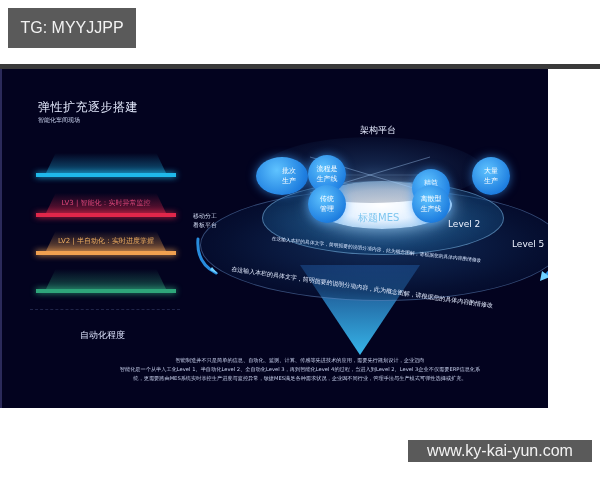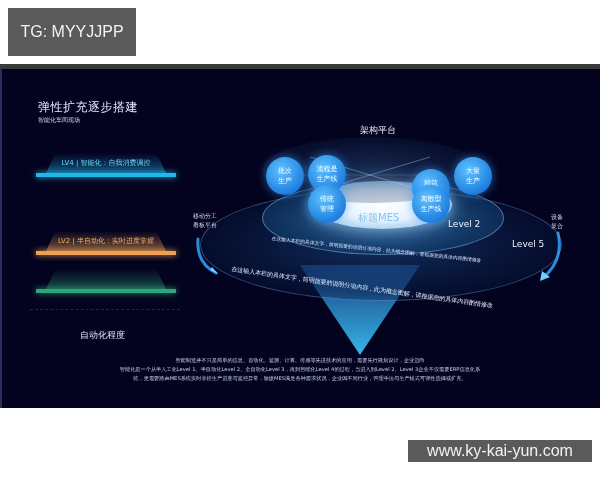"TG: MYYJJPP" #tg-badge { height: 48px -> 40px }
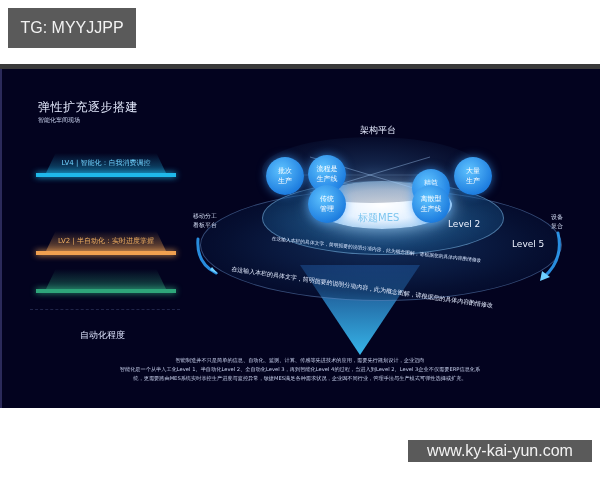"弹性扩充逐步搭建" #banner { width: 600px -> 548px }
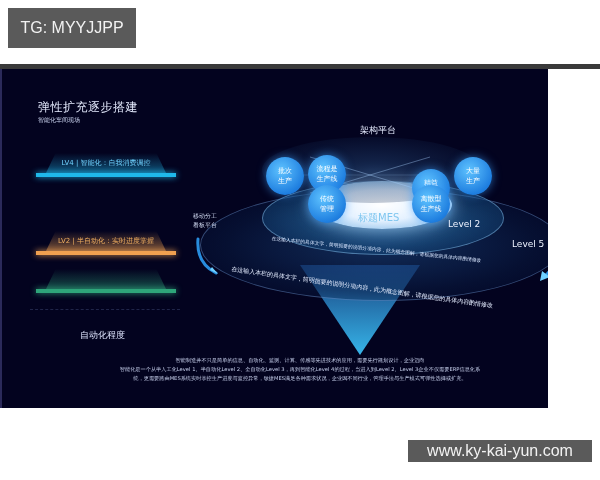"LV4 | 智能化：自我消费调控" div.lbl { html: <div>LV4 | 智能化：自我消费调控</div> -> none }
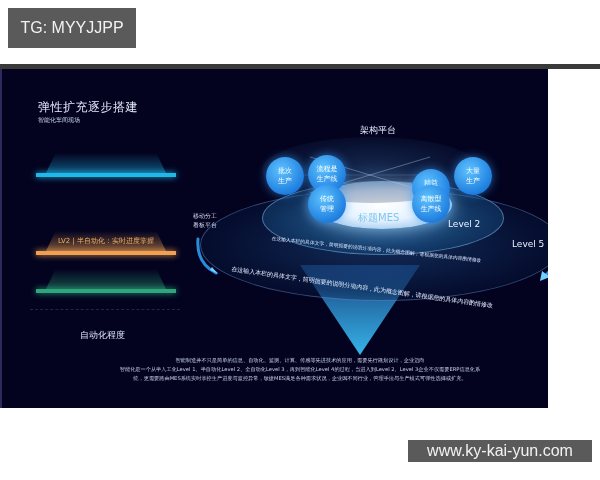"批次" div.bubble { left: 266px -> 256px; padding-left: none -> 14px }
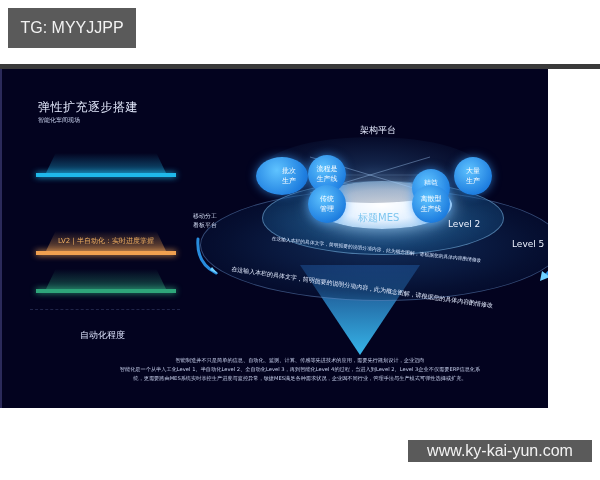"大量" div.bubble { left: 454px -> 472px }
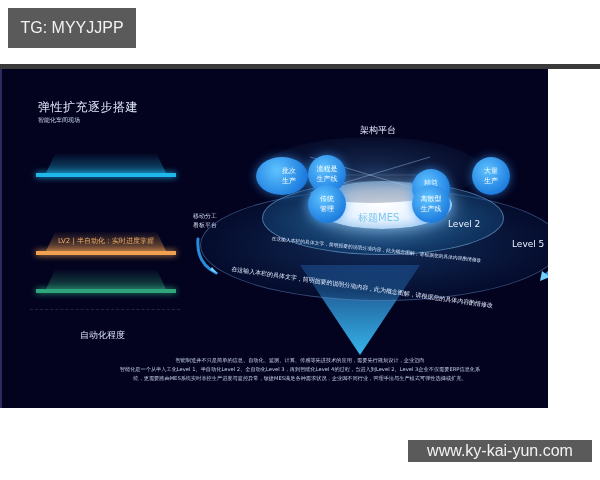"LV3 | 智能化：实时异常监控" div.layer { html: none -> <div> <div></div> <div></div> <div>LV3 | 智能化：实时异常监控</div> </div> }
